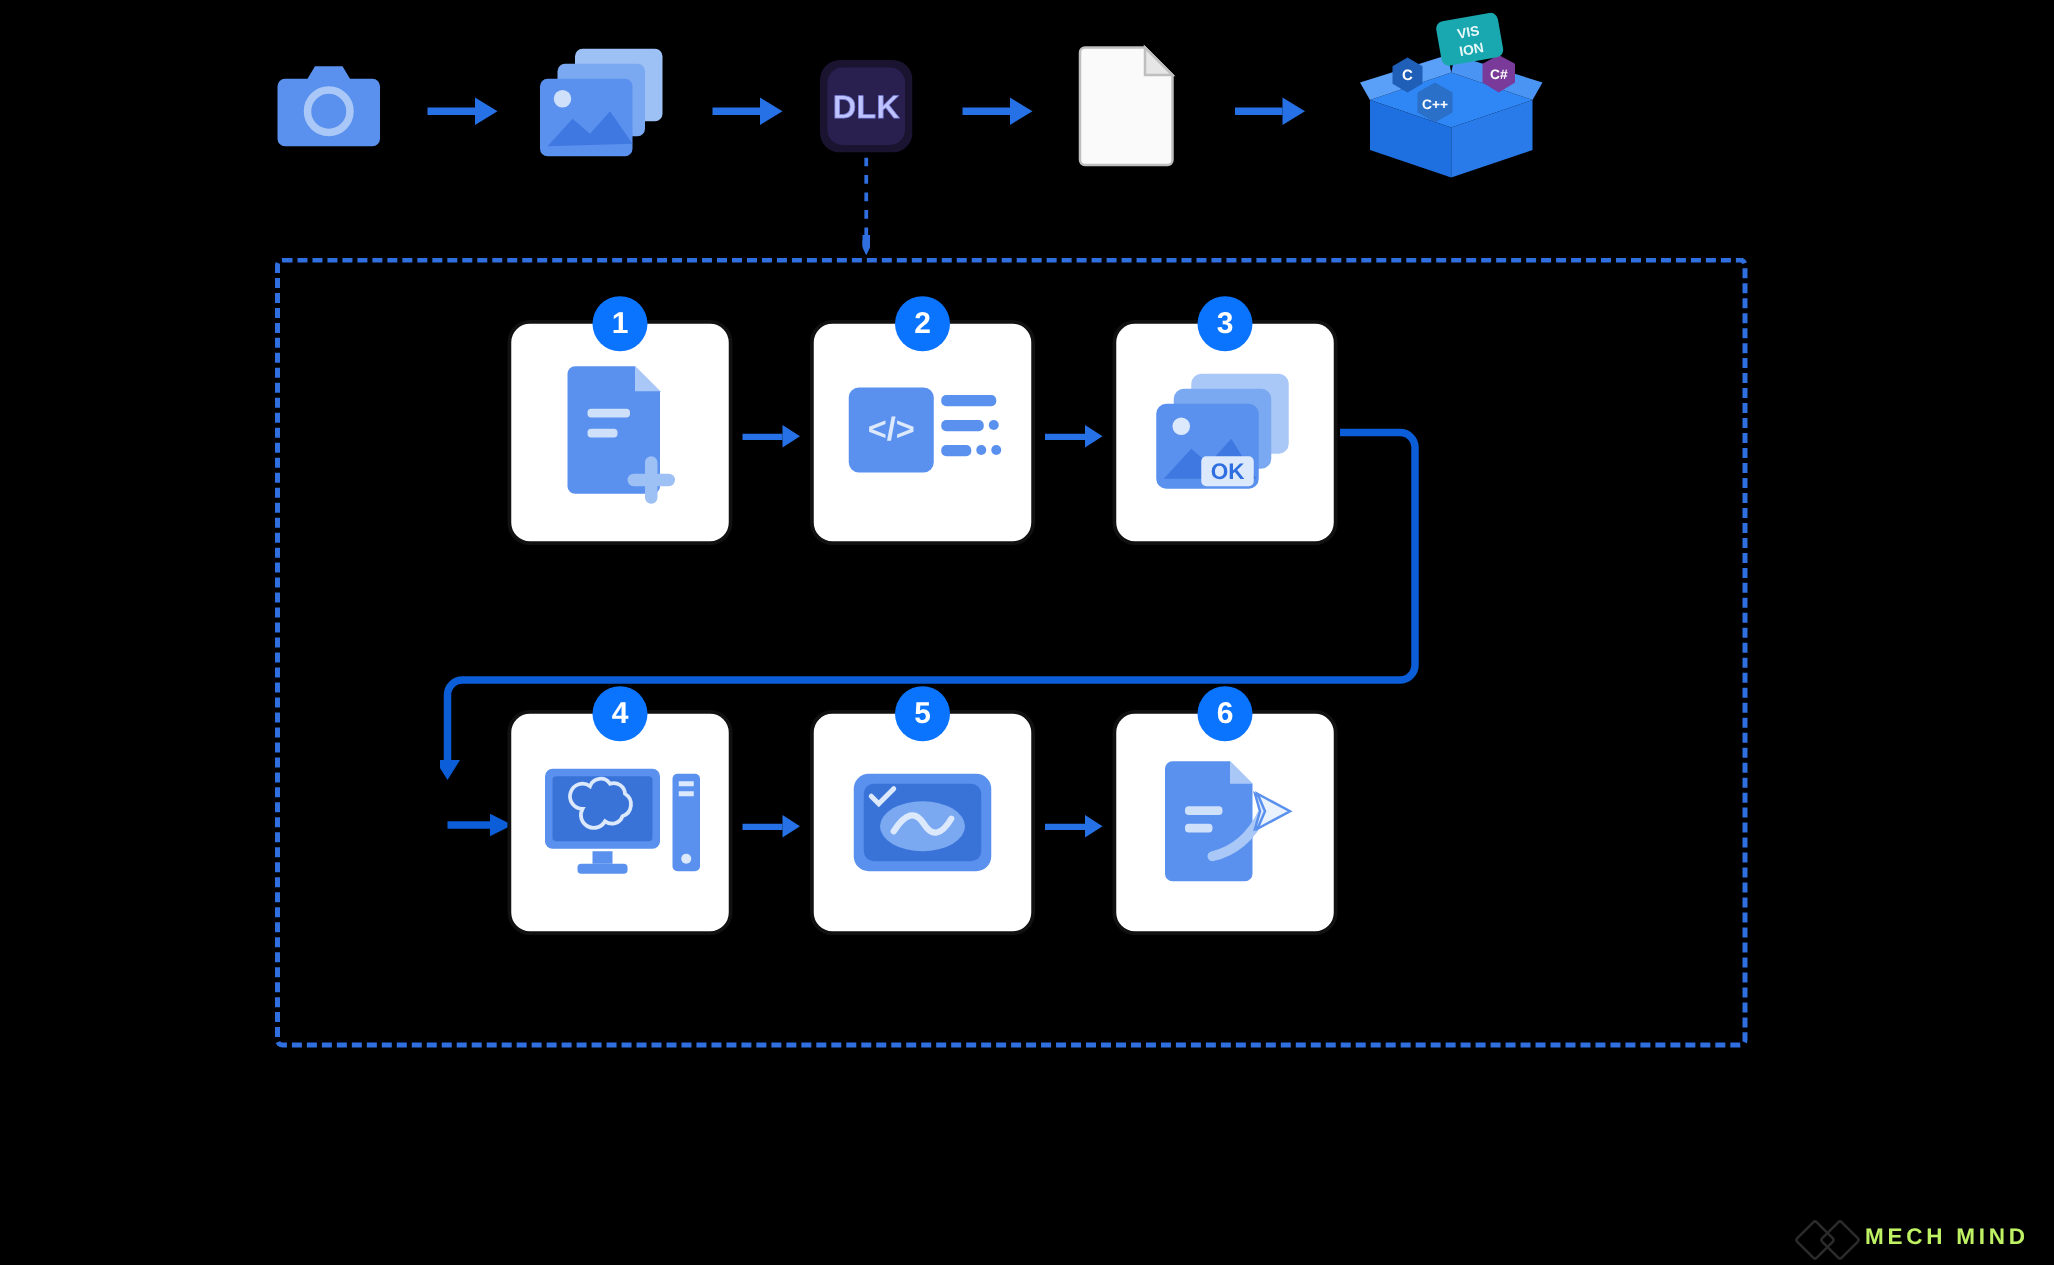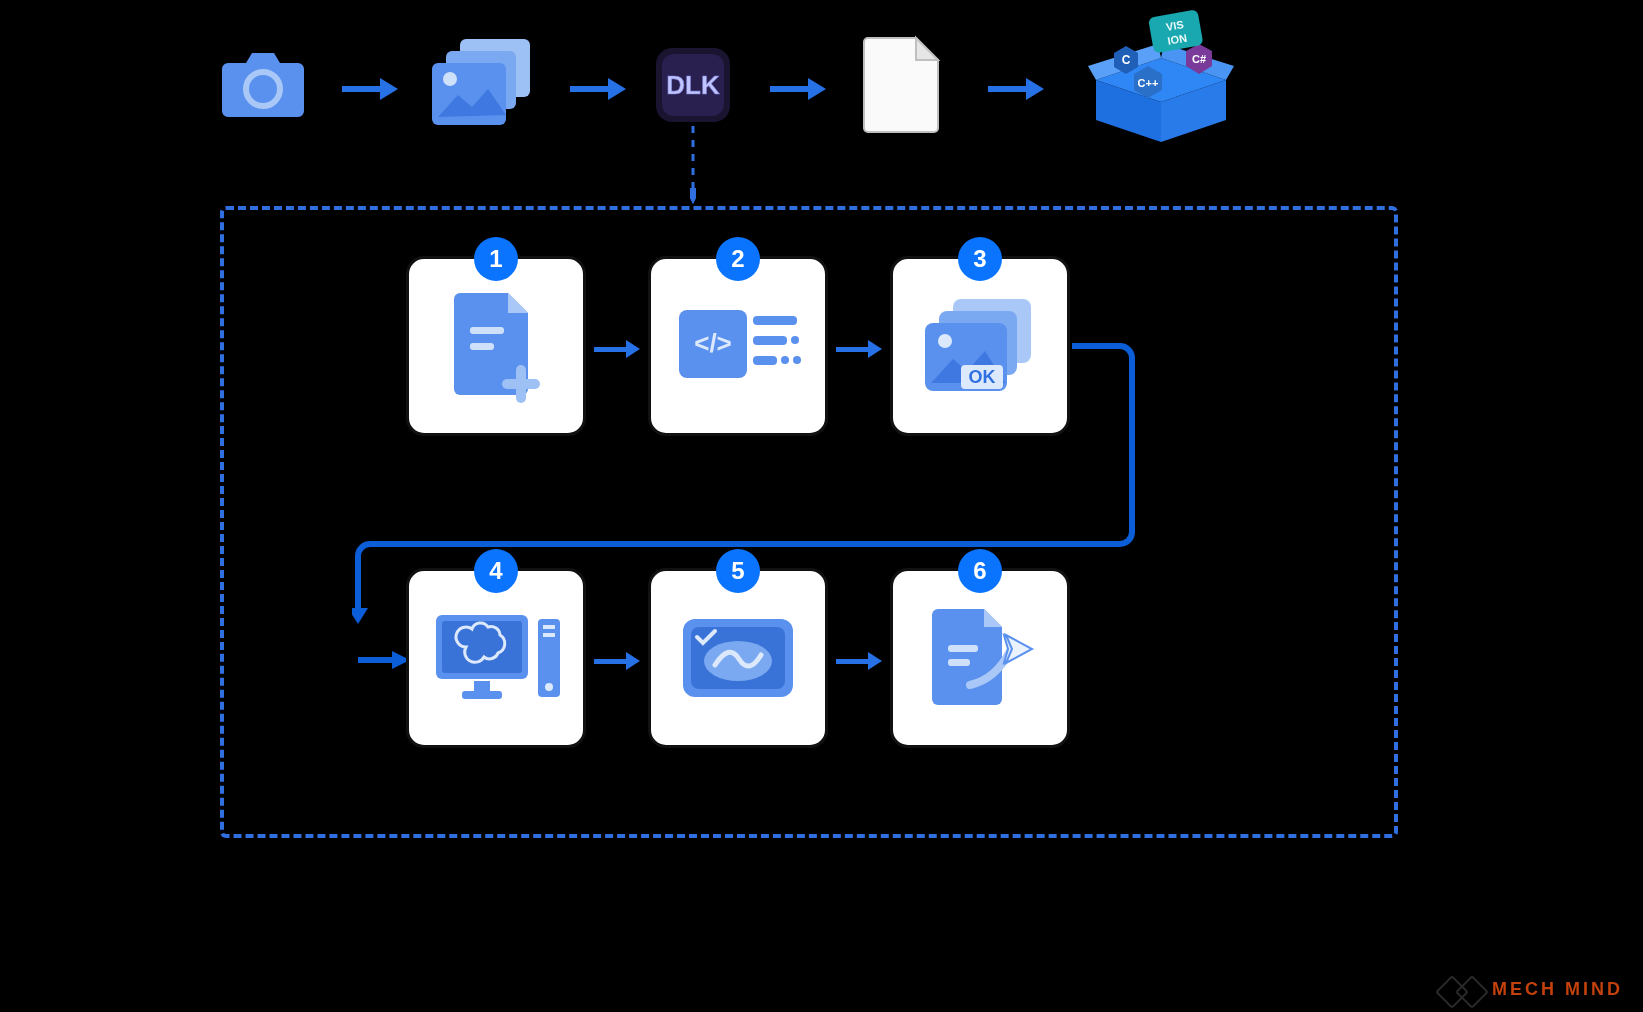"MECH MIND" .watermark { color: #c2410c -> #bef264 }
